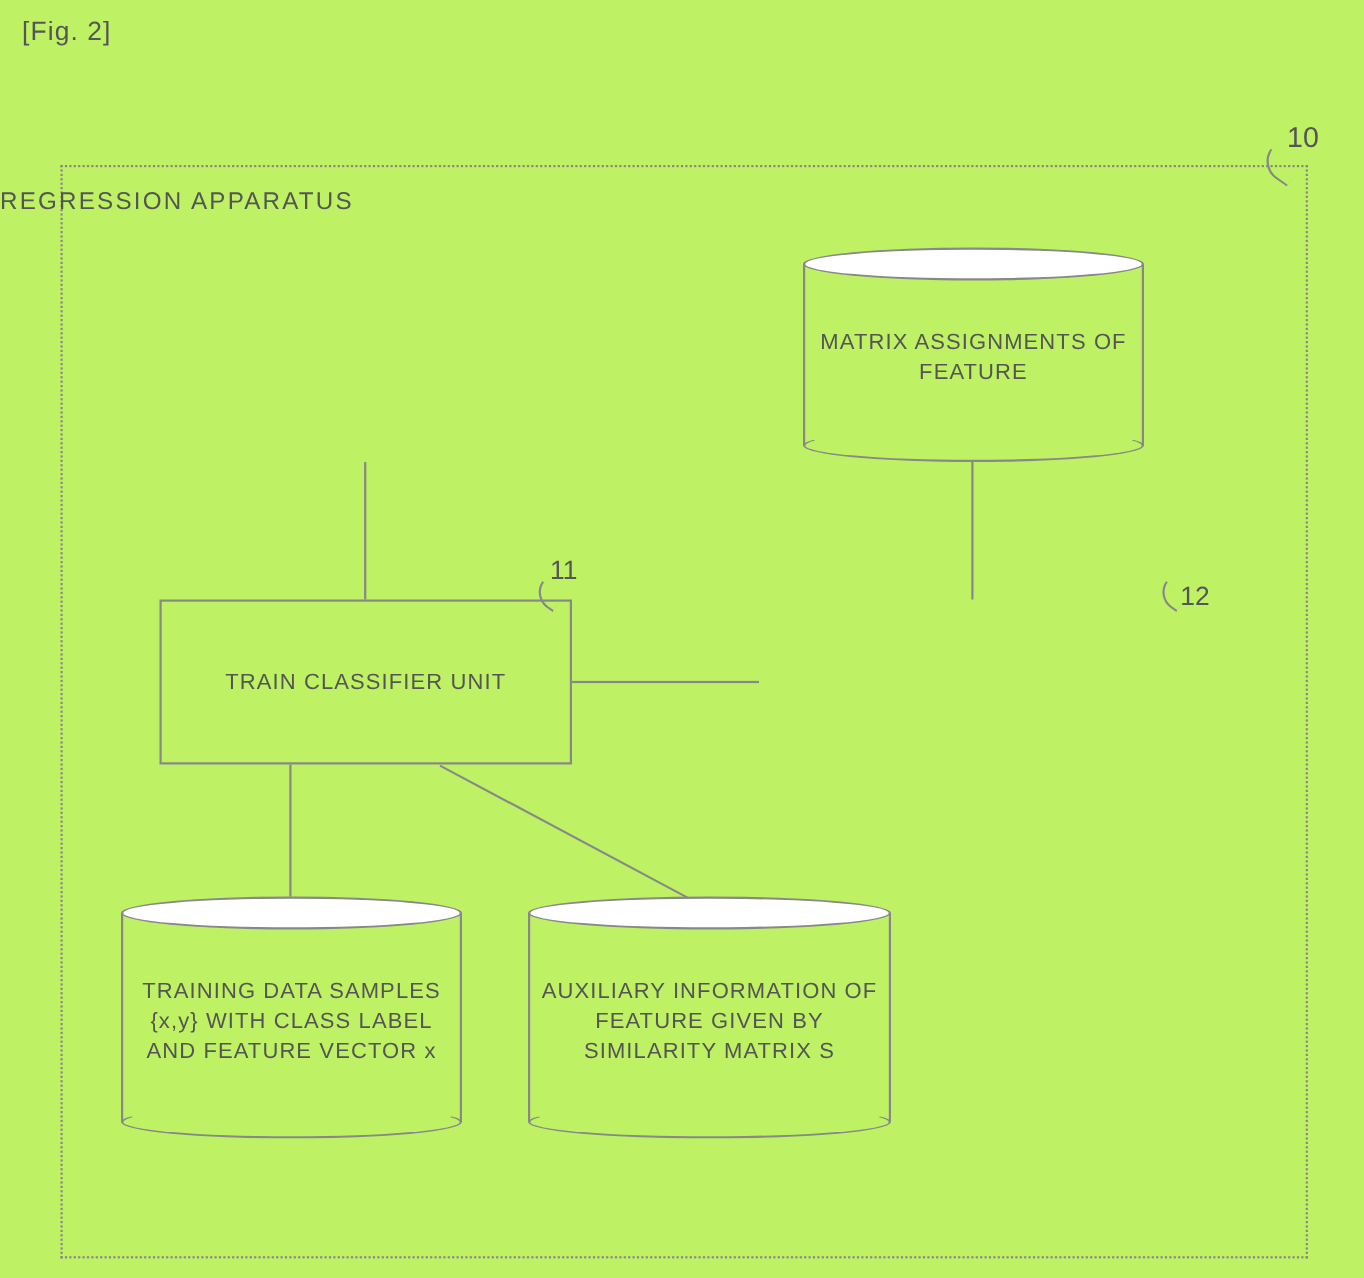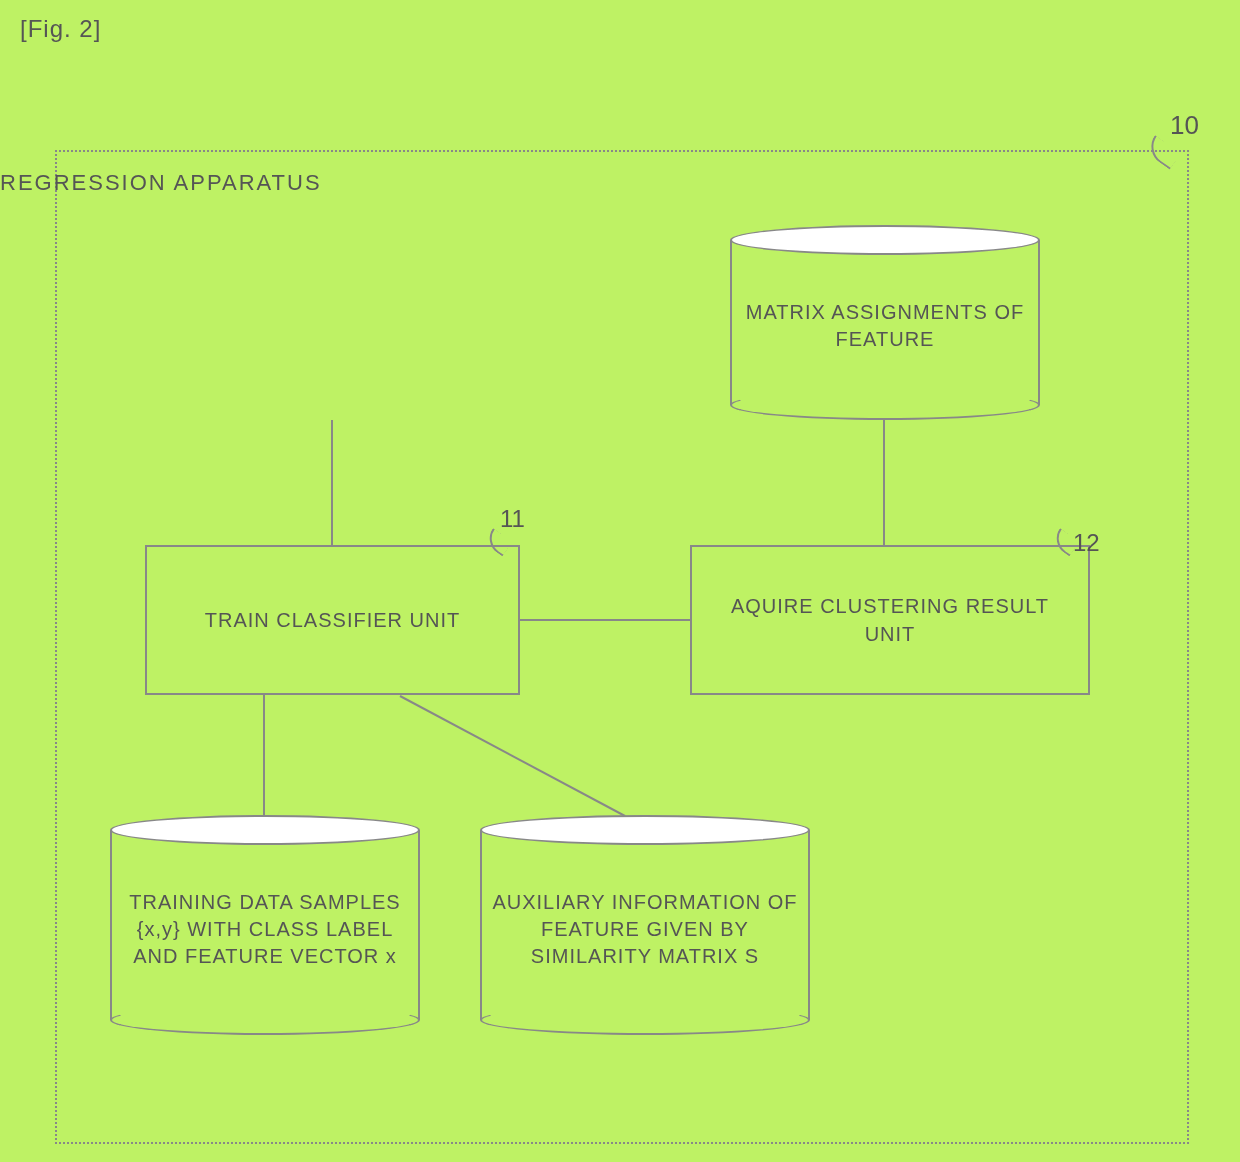"AQUIRE CLUSTERING RESULT UNIT" div.unit { html: <div> <span>AQUIRE CLUSTERING RESULT UNIT</span> </div> -> none }
